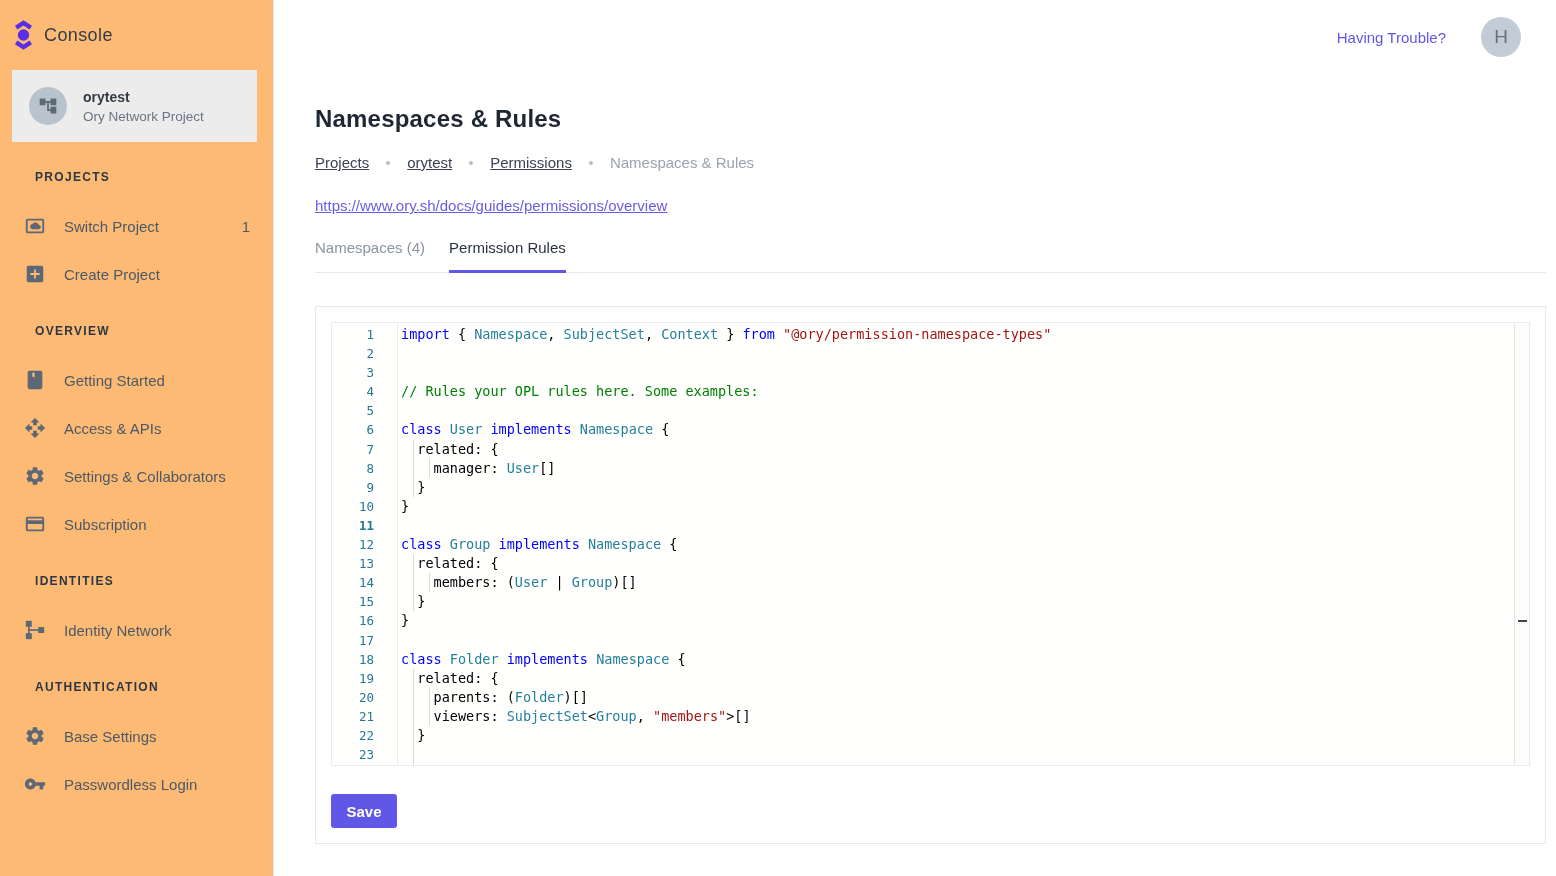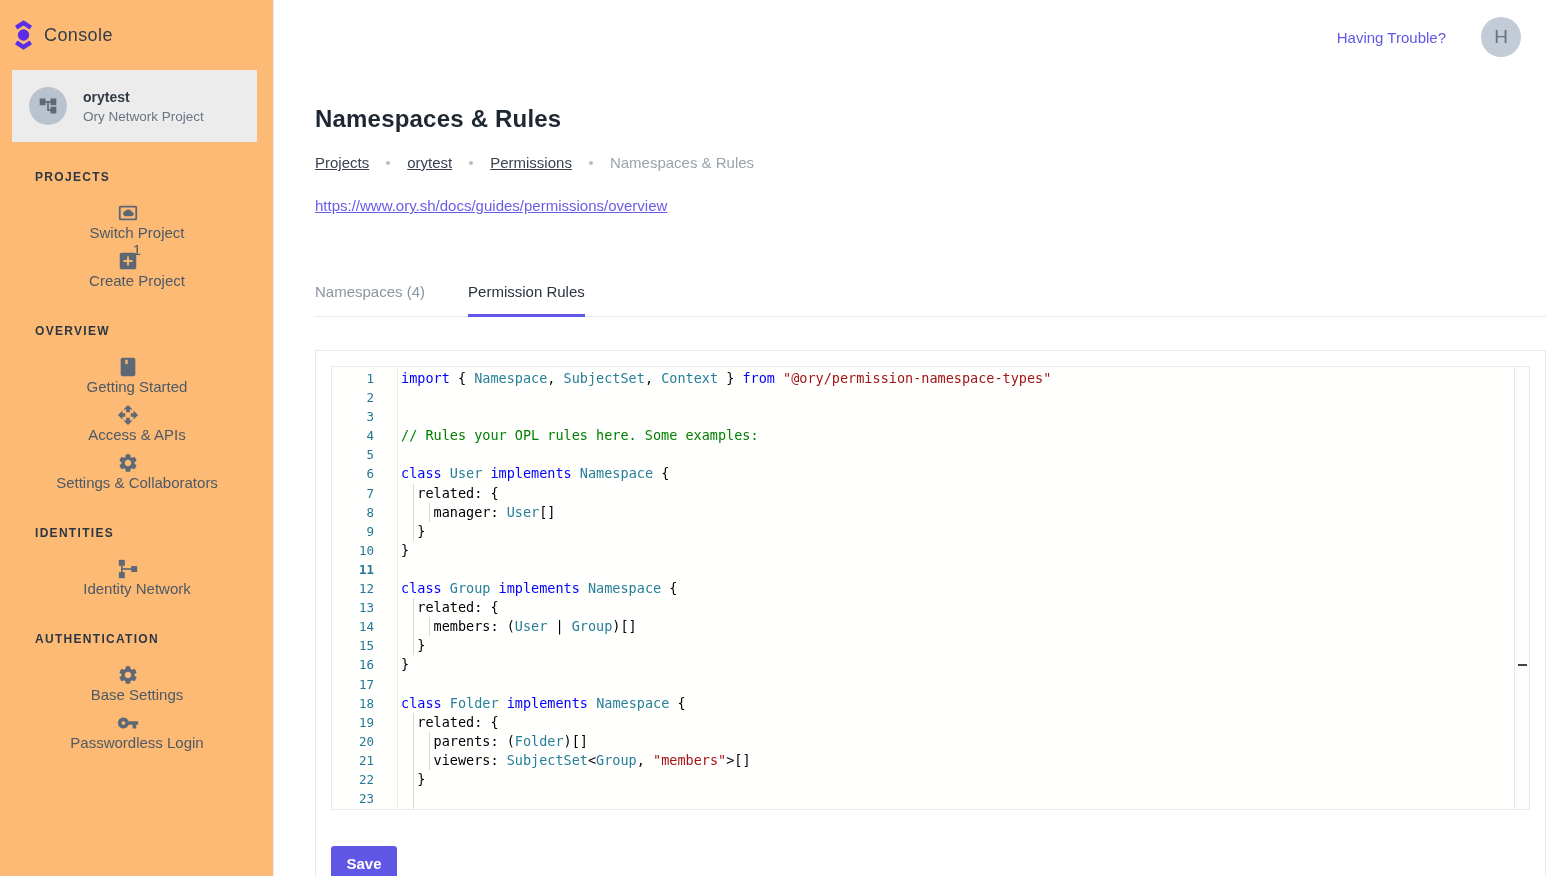"Switch Project" .nav-item { flex-direction: column -> none }
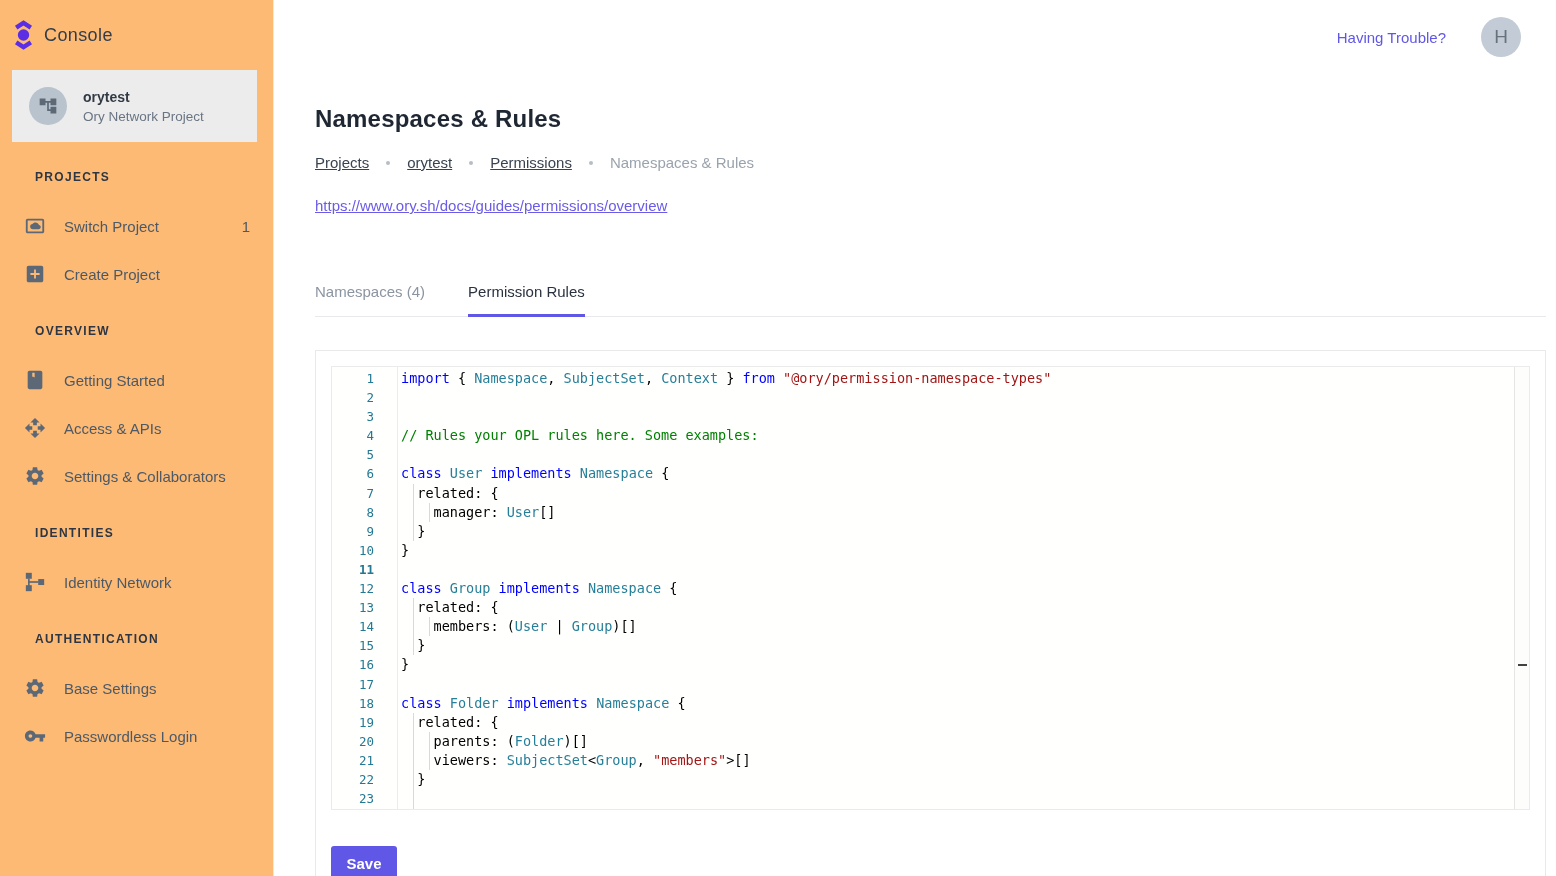"Namespaces (4)" .tabs { gap: 43px -> 24px; margin-top: 68px -> 24px }
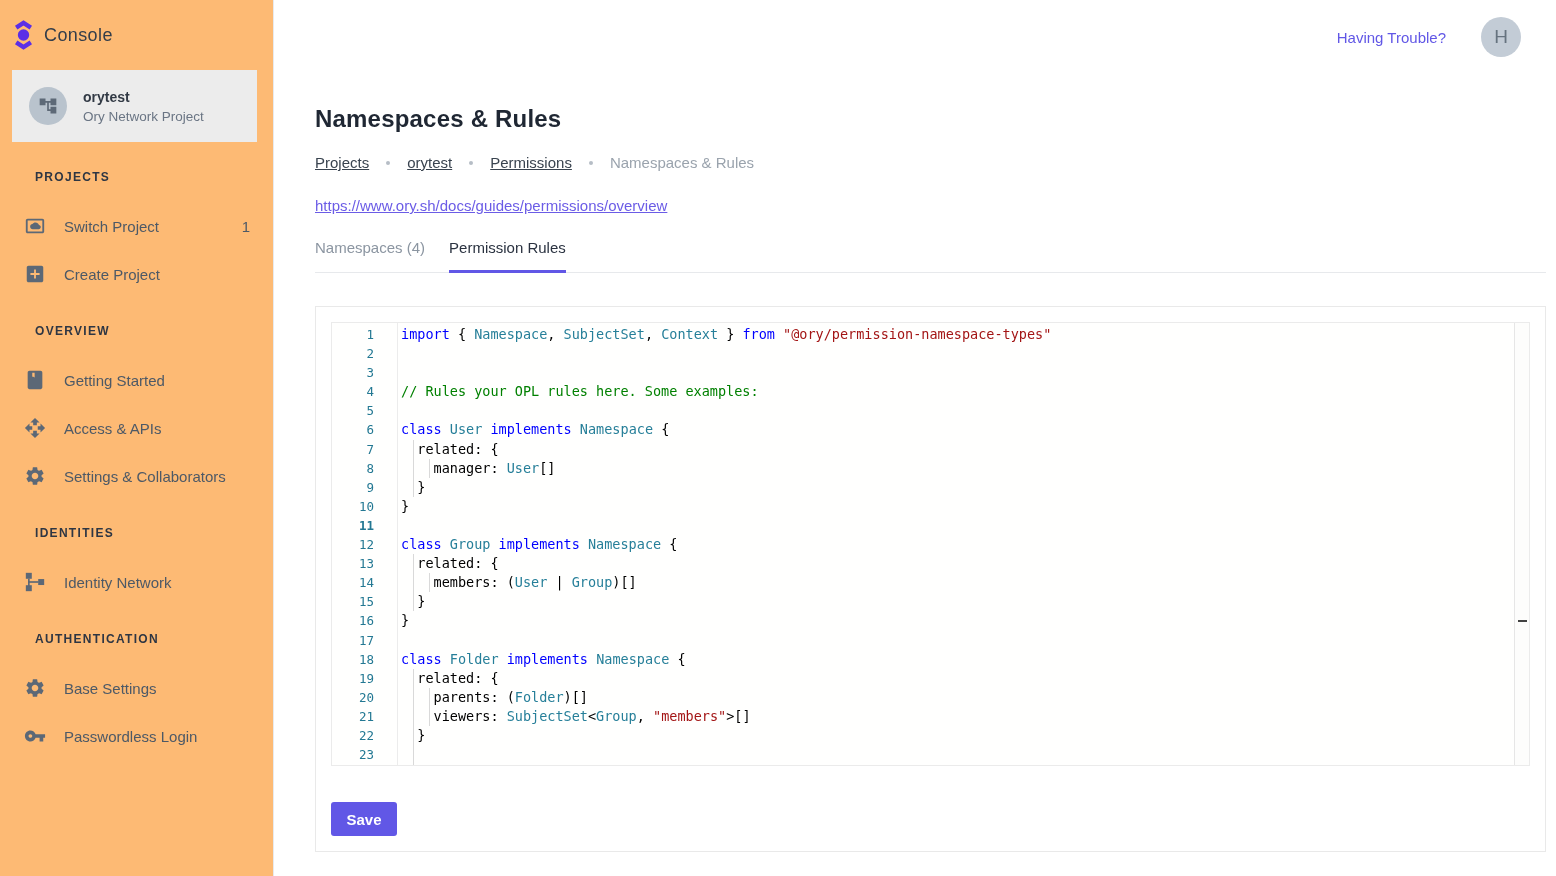"Subscription" div.nav-item { html: none -> <div> <span> <svg> <path></path> </svg> </span> <span>Subscription</span> </div> }
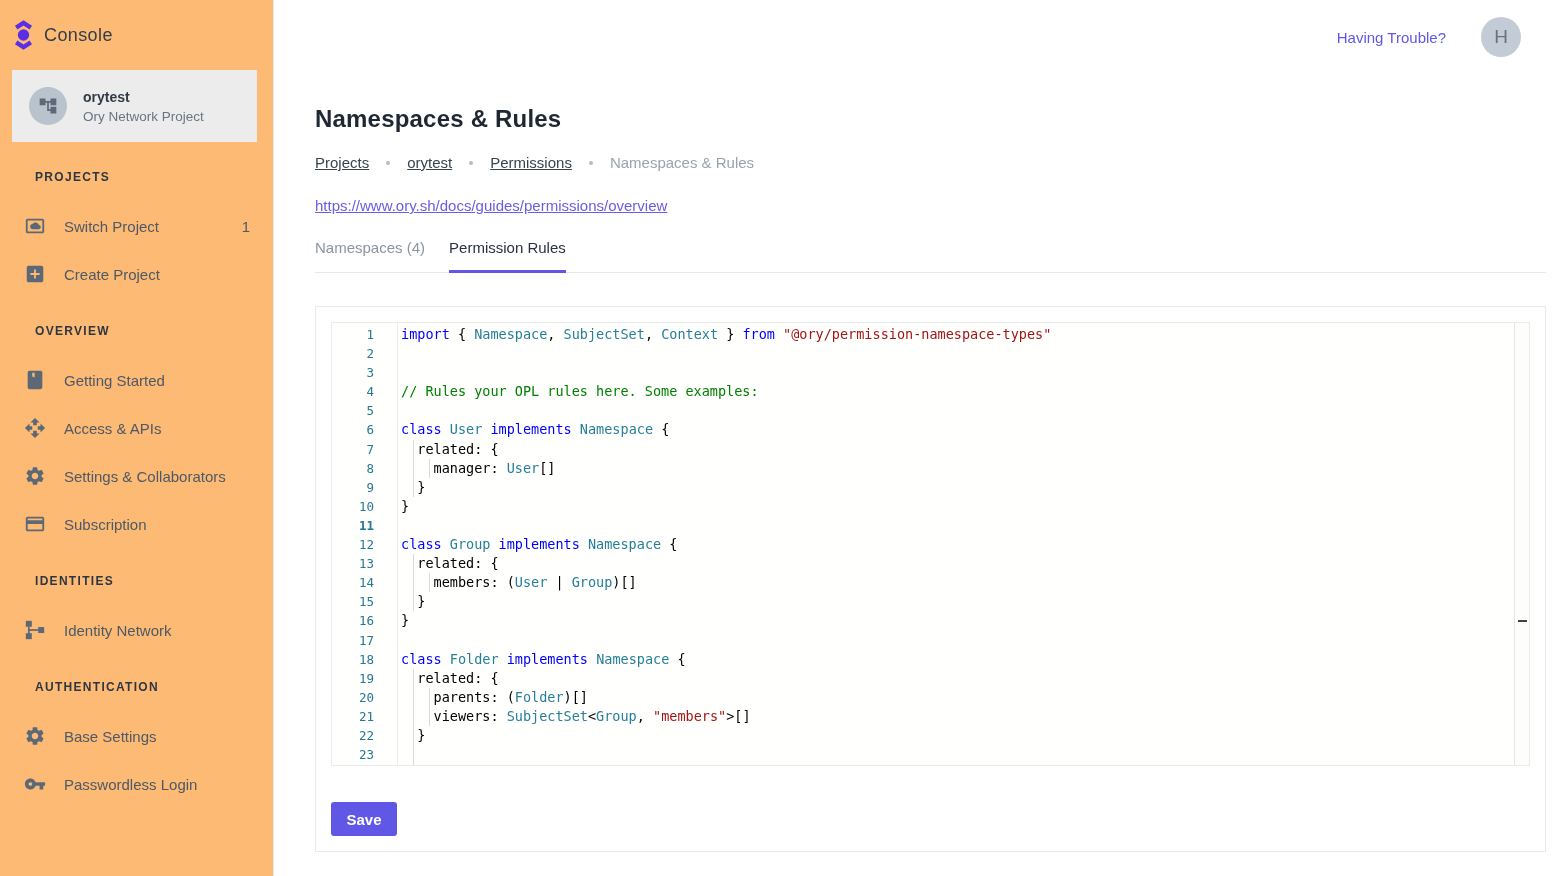"Save" .save-btn { margin-top: 36px -> 28px }
